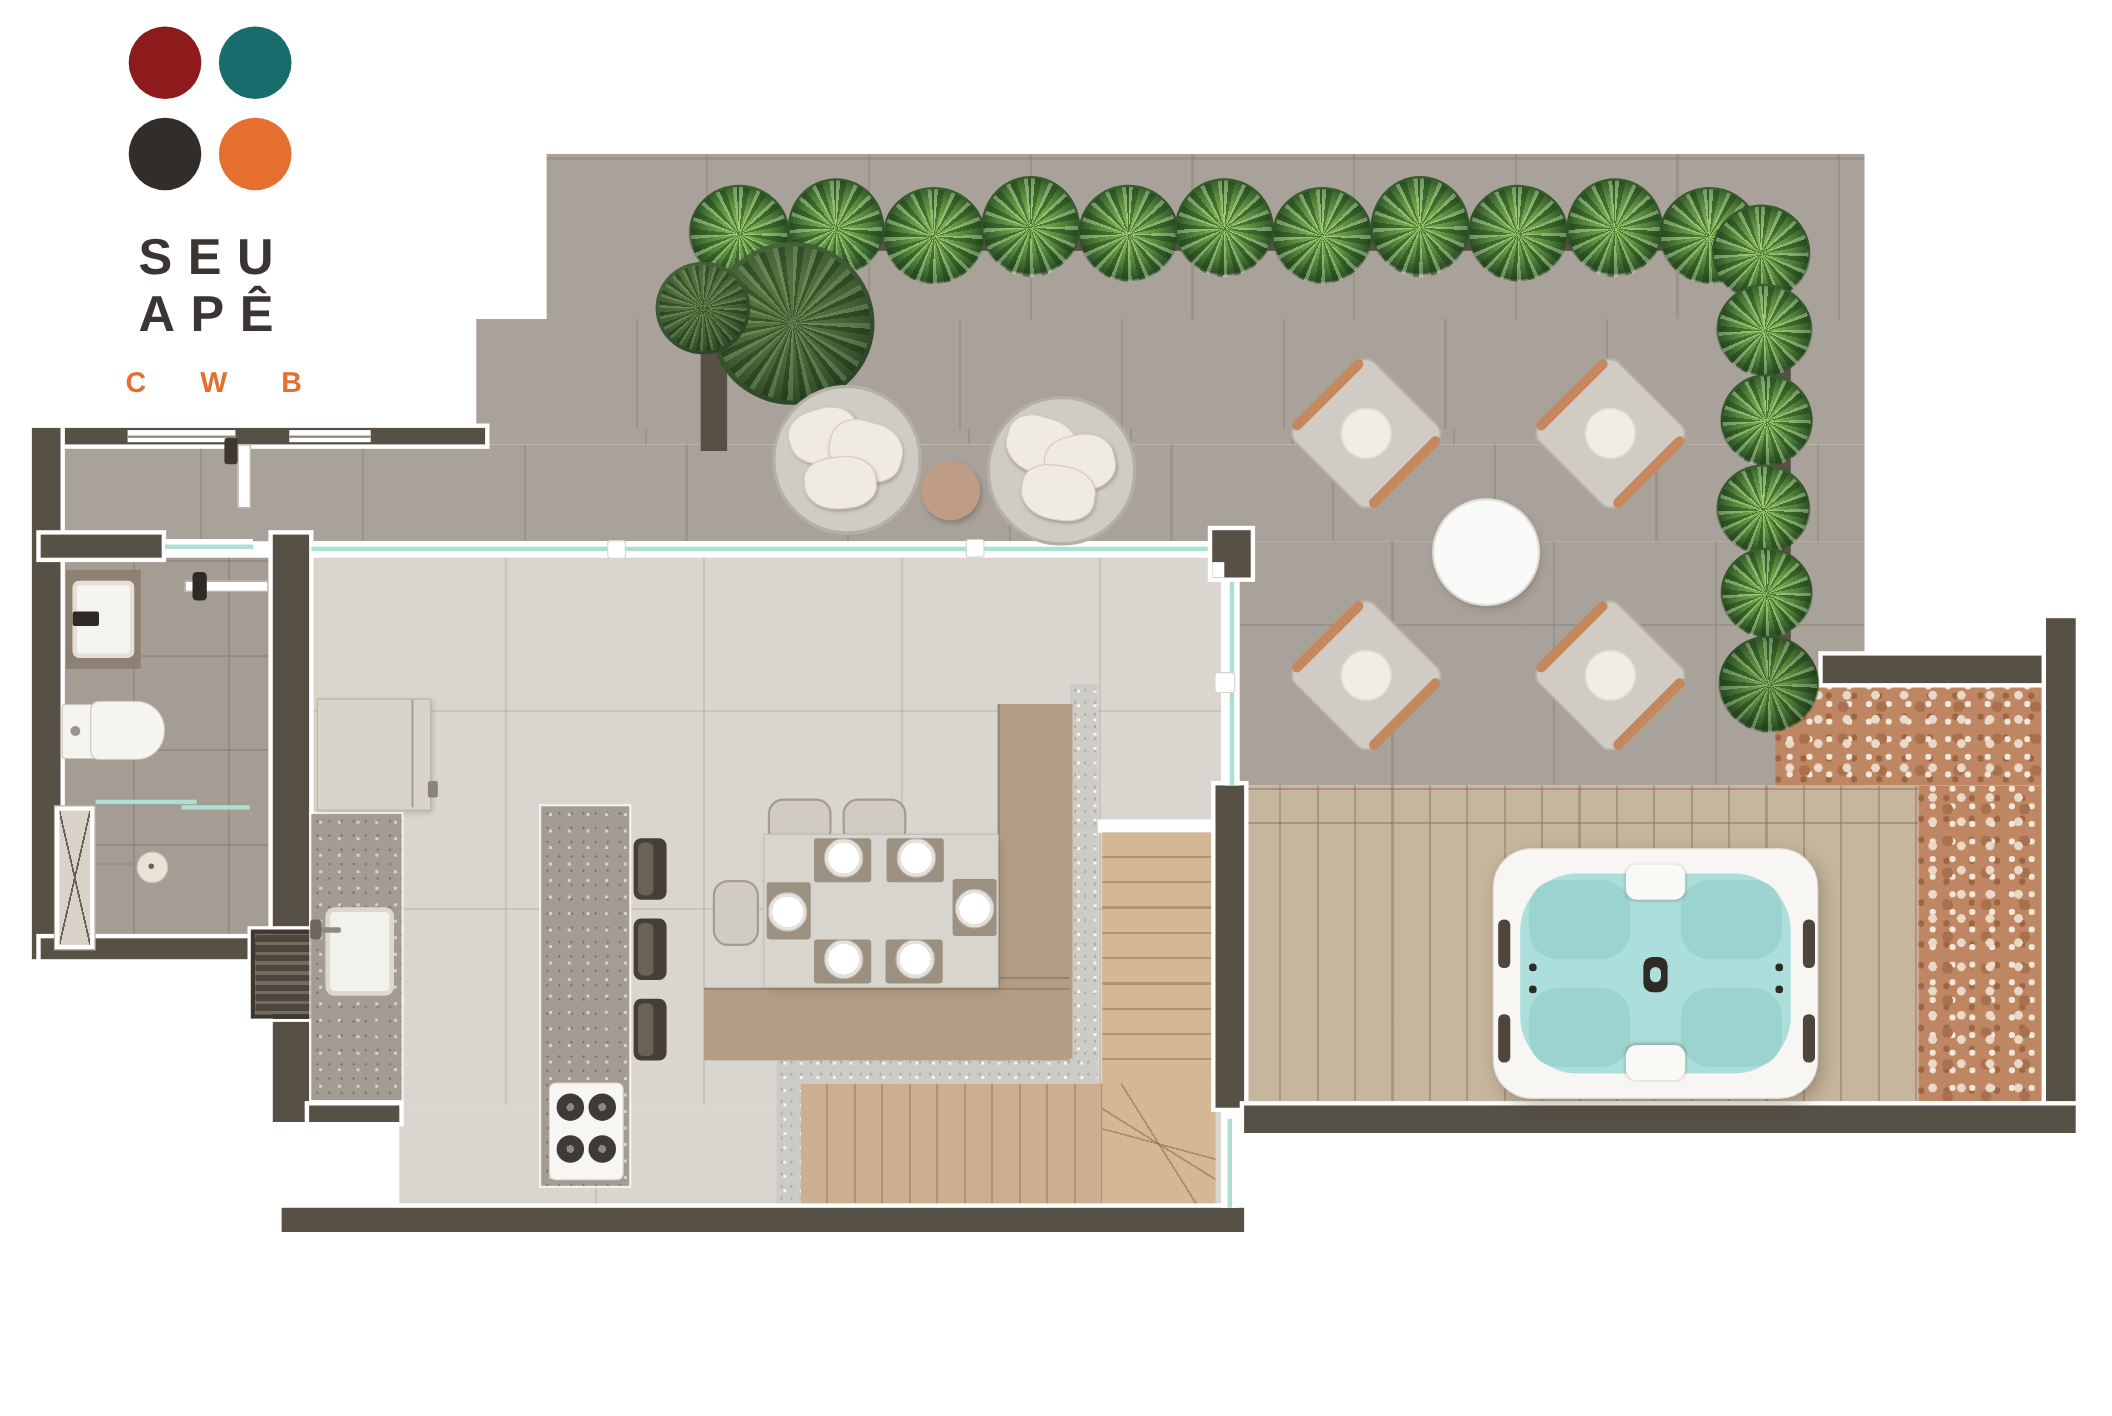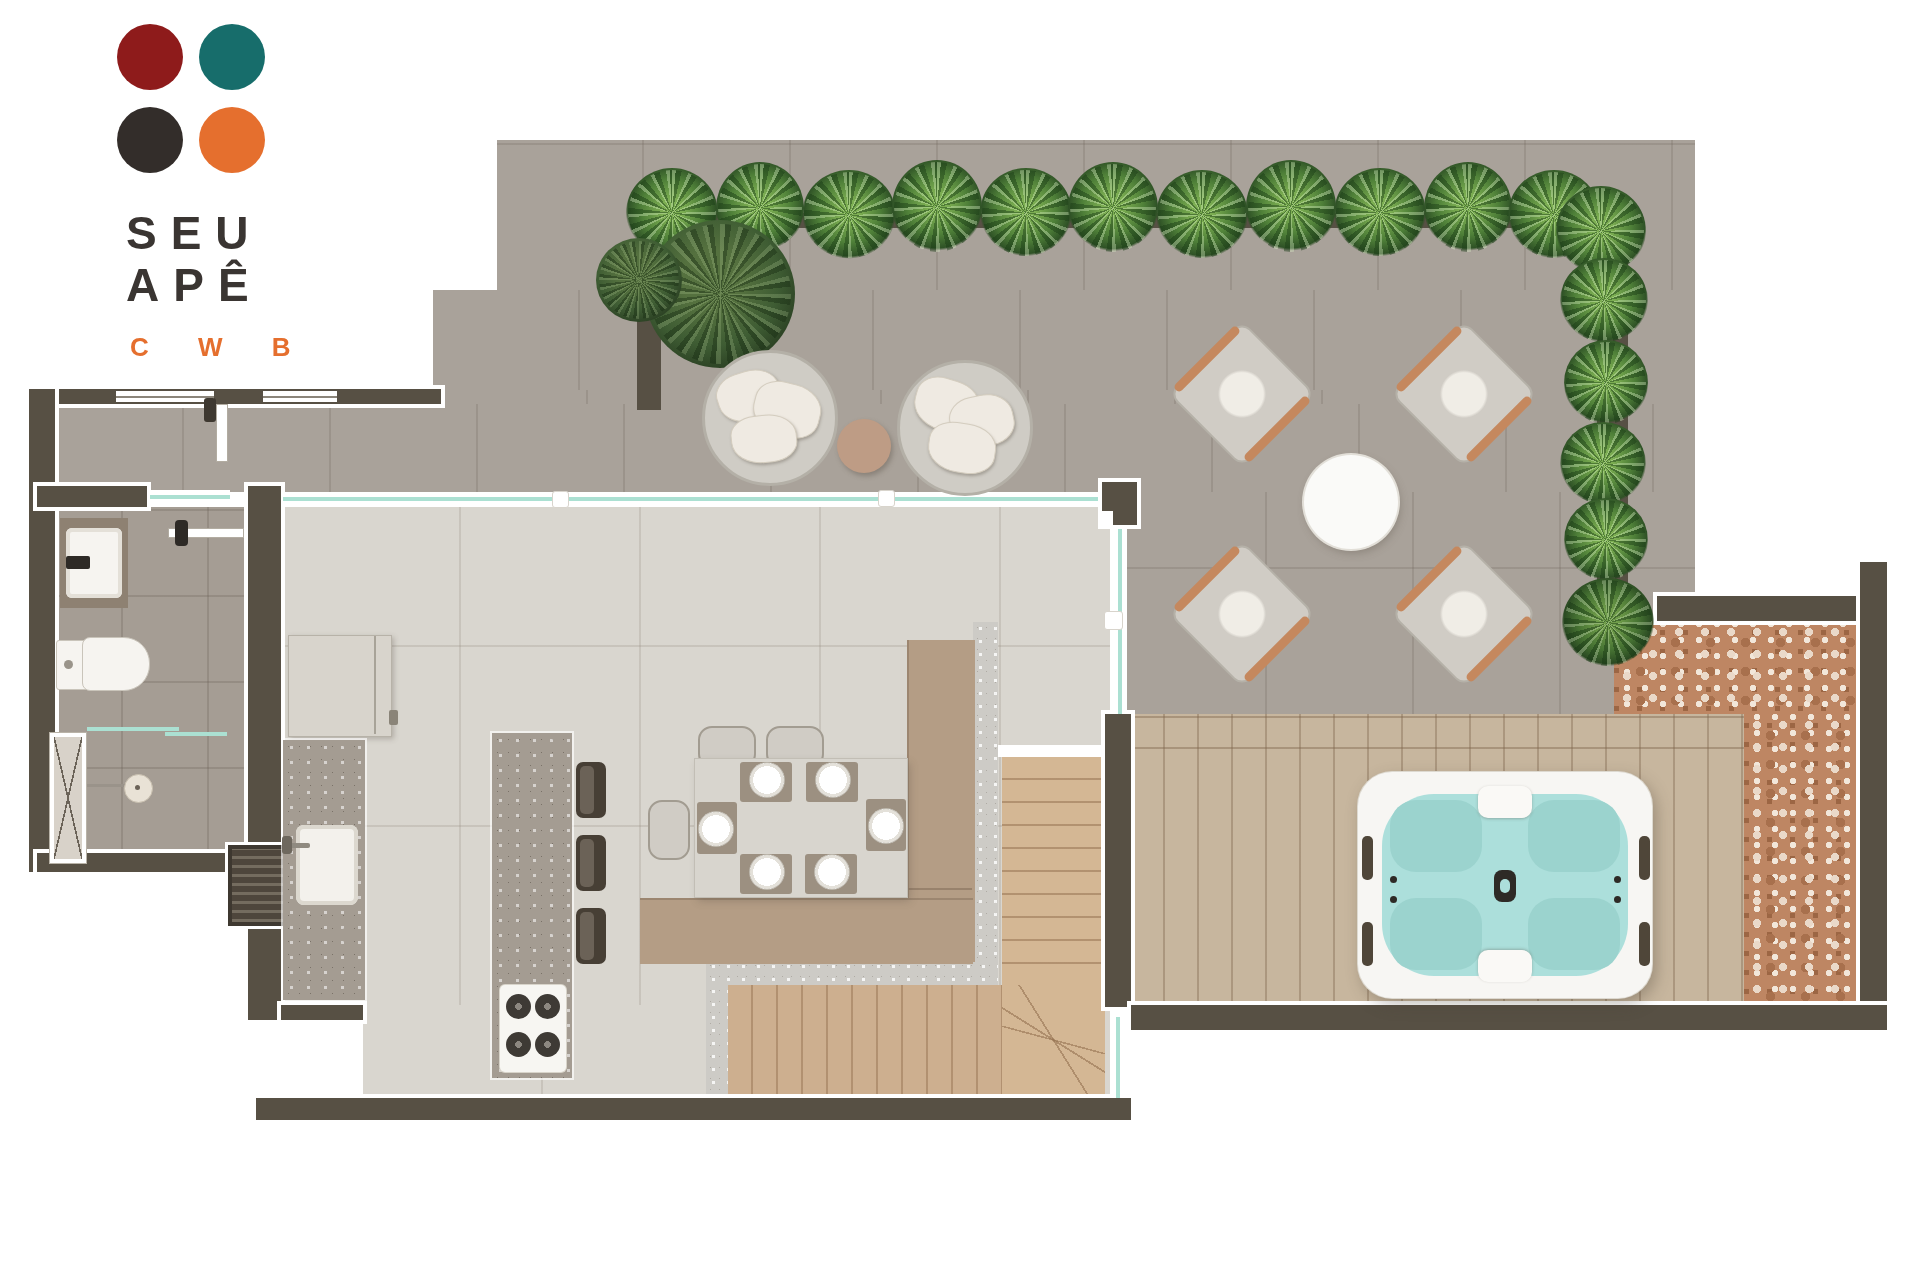"C W B" div.abs { left: 130px -> 114px }
